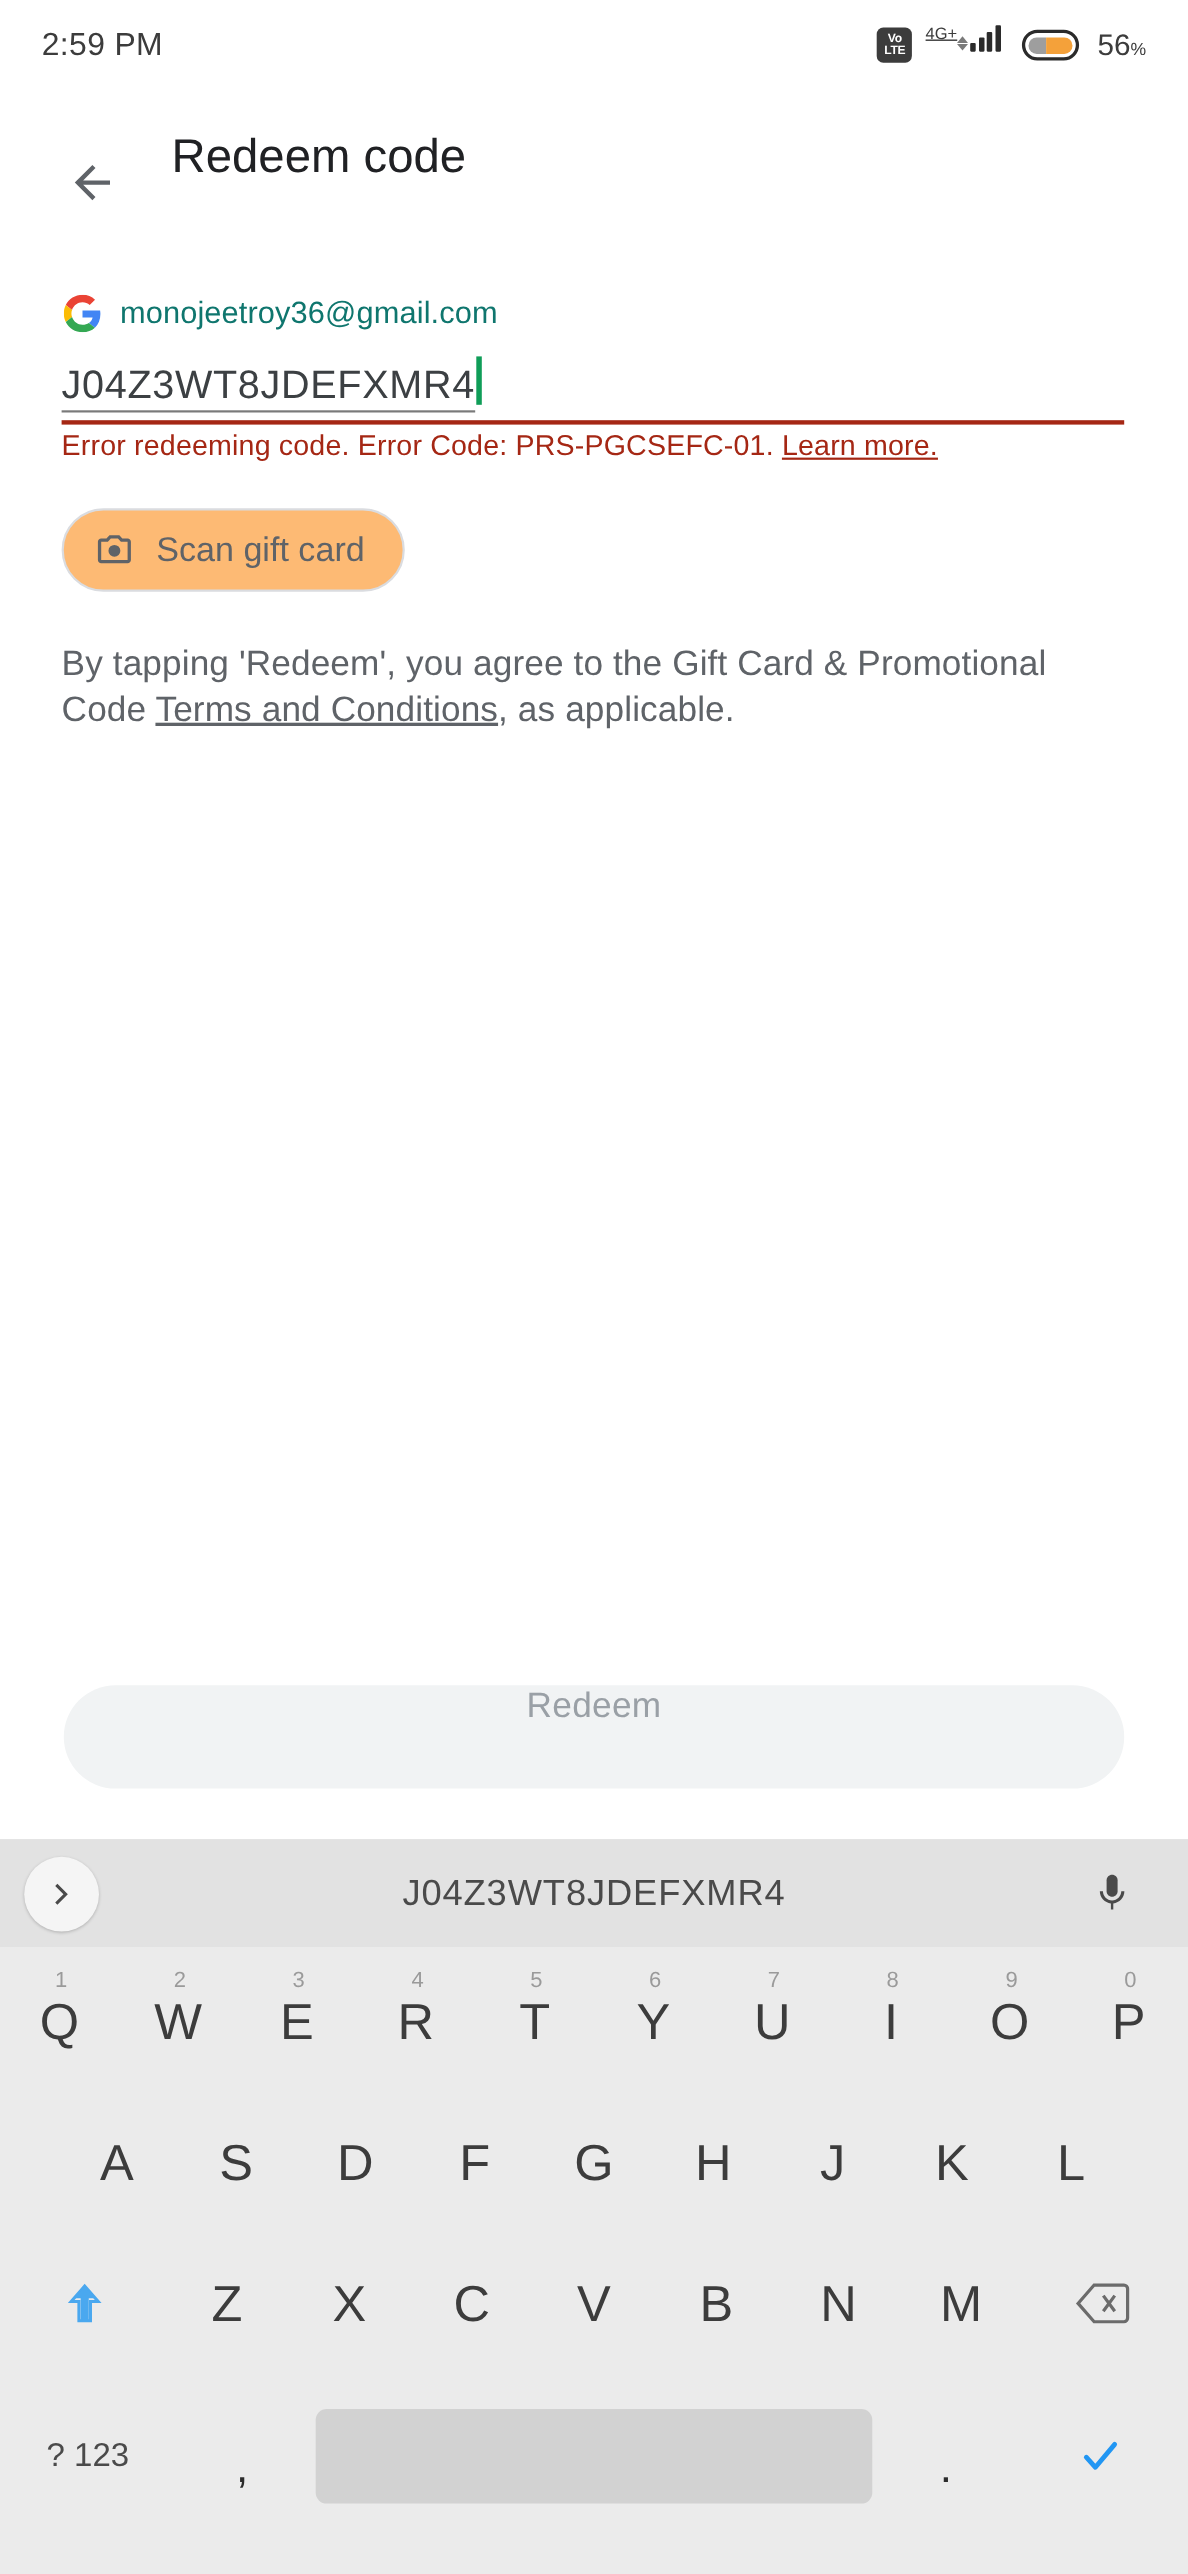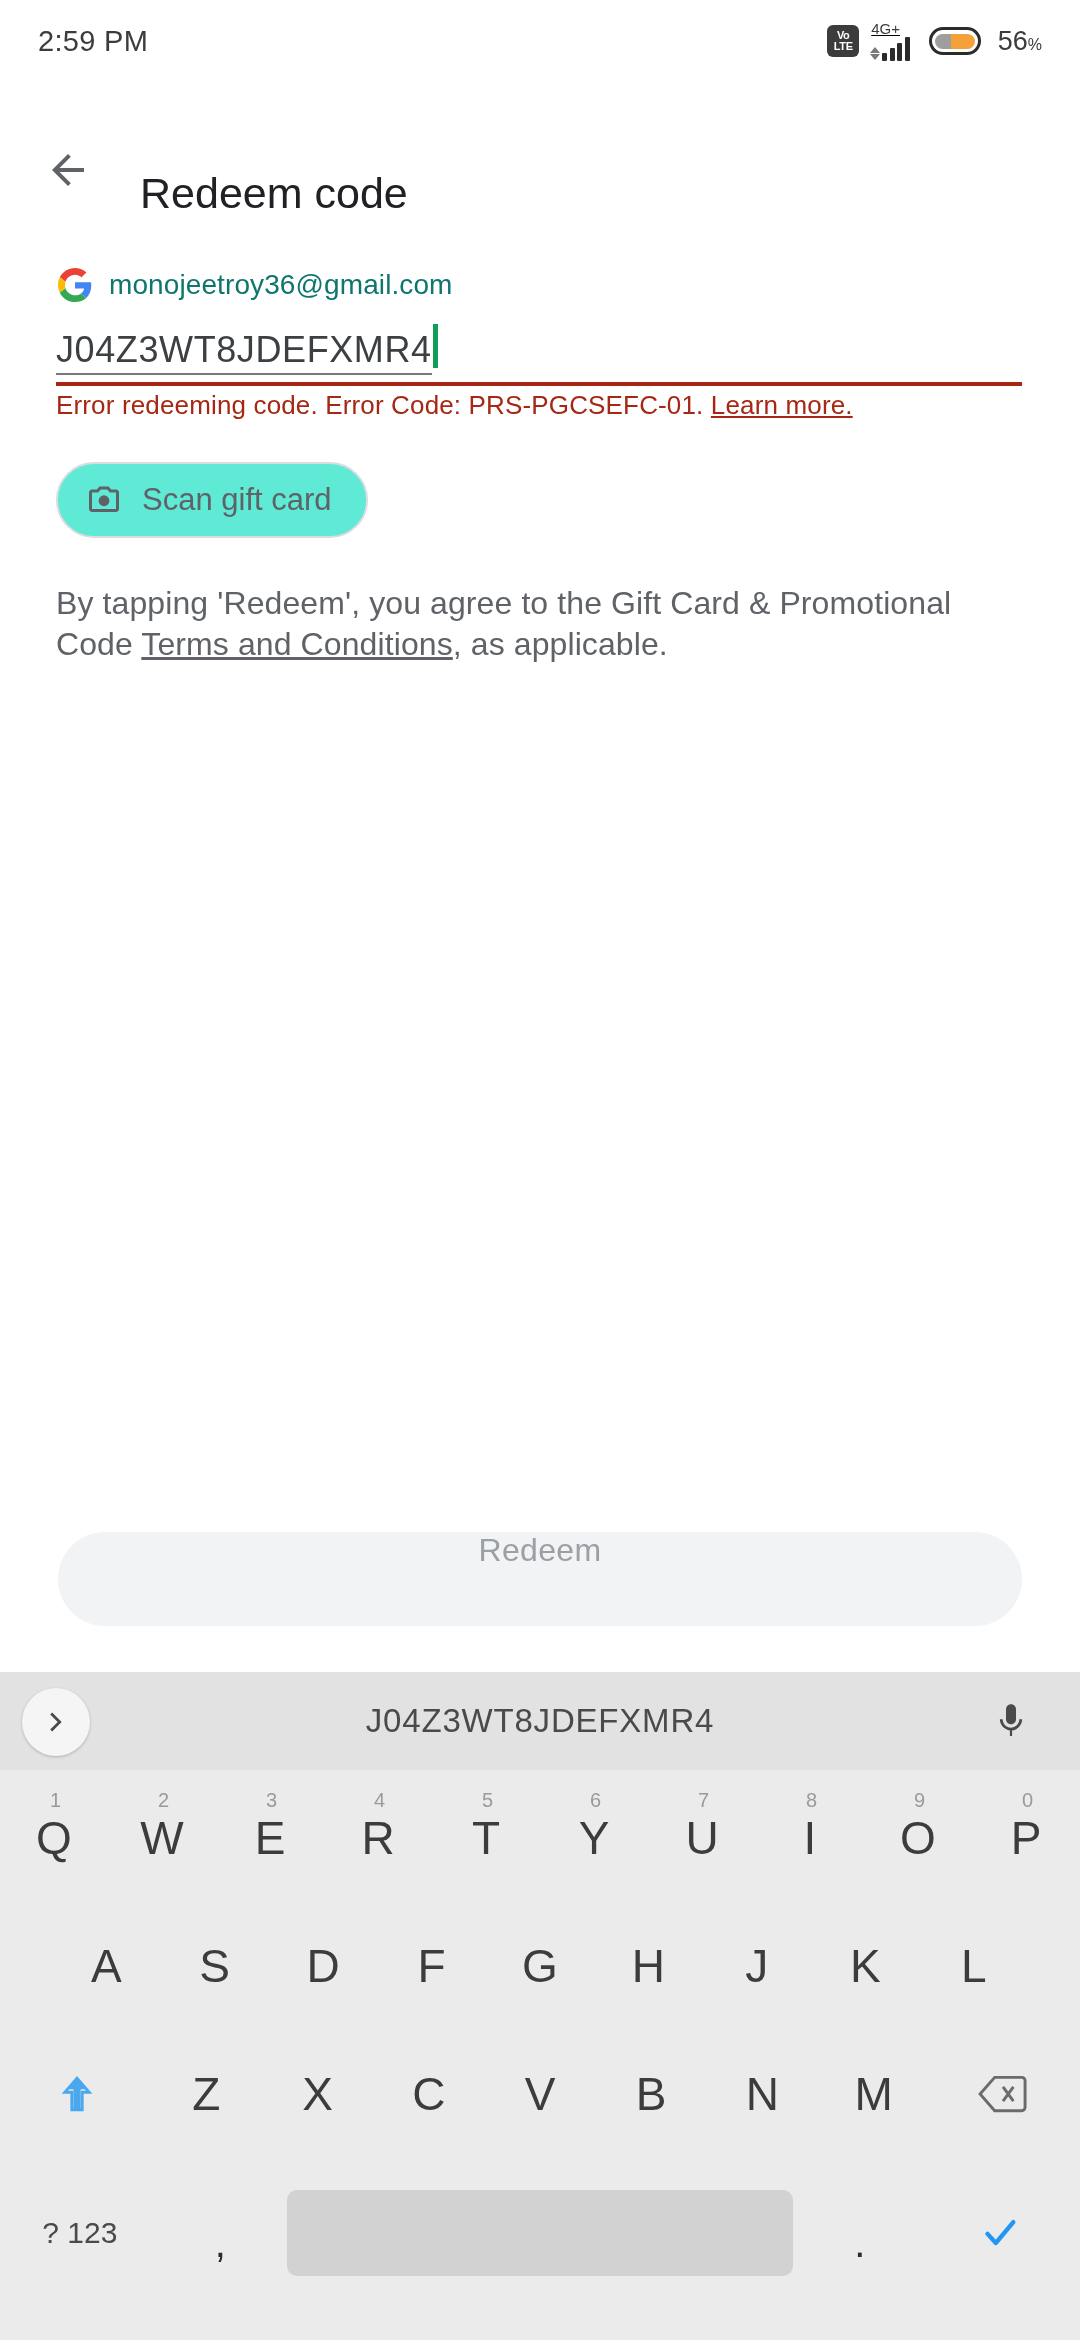"4G+" .net-block { flex-direction: column -> row }
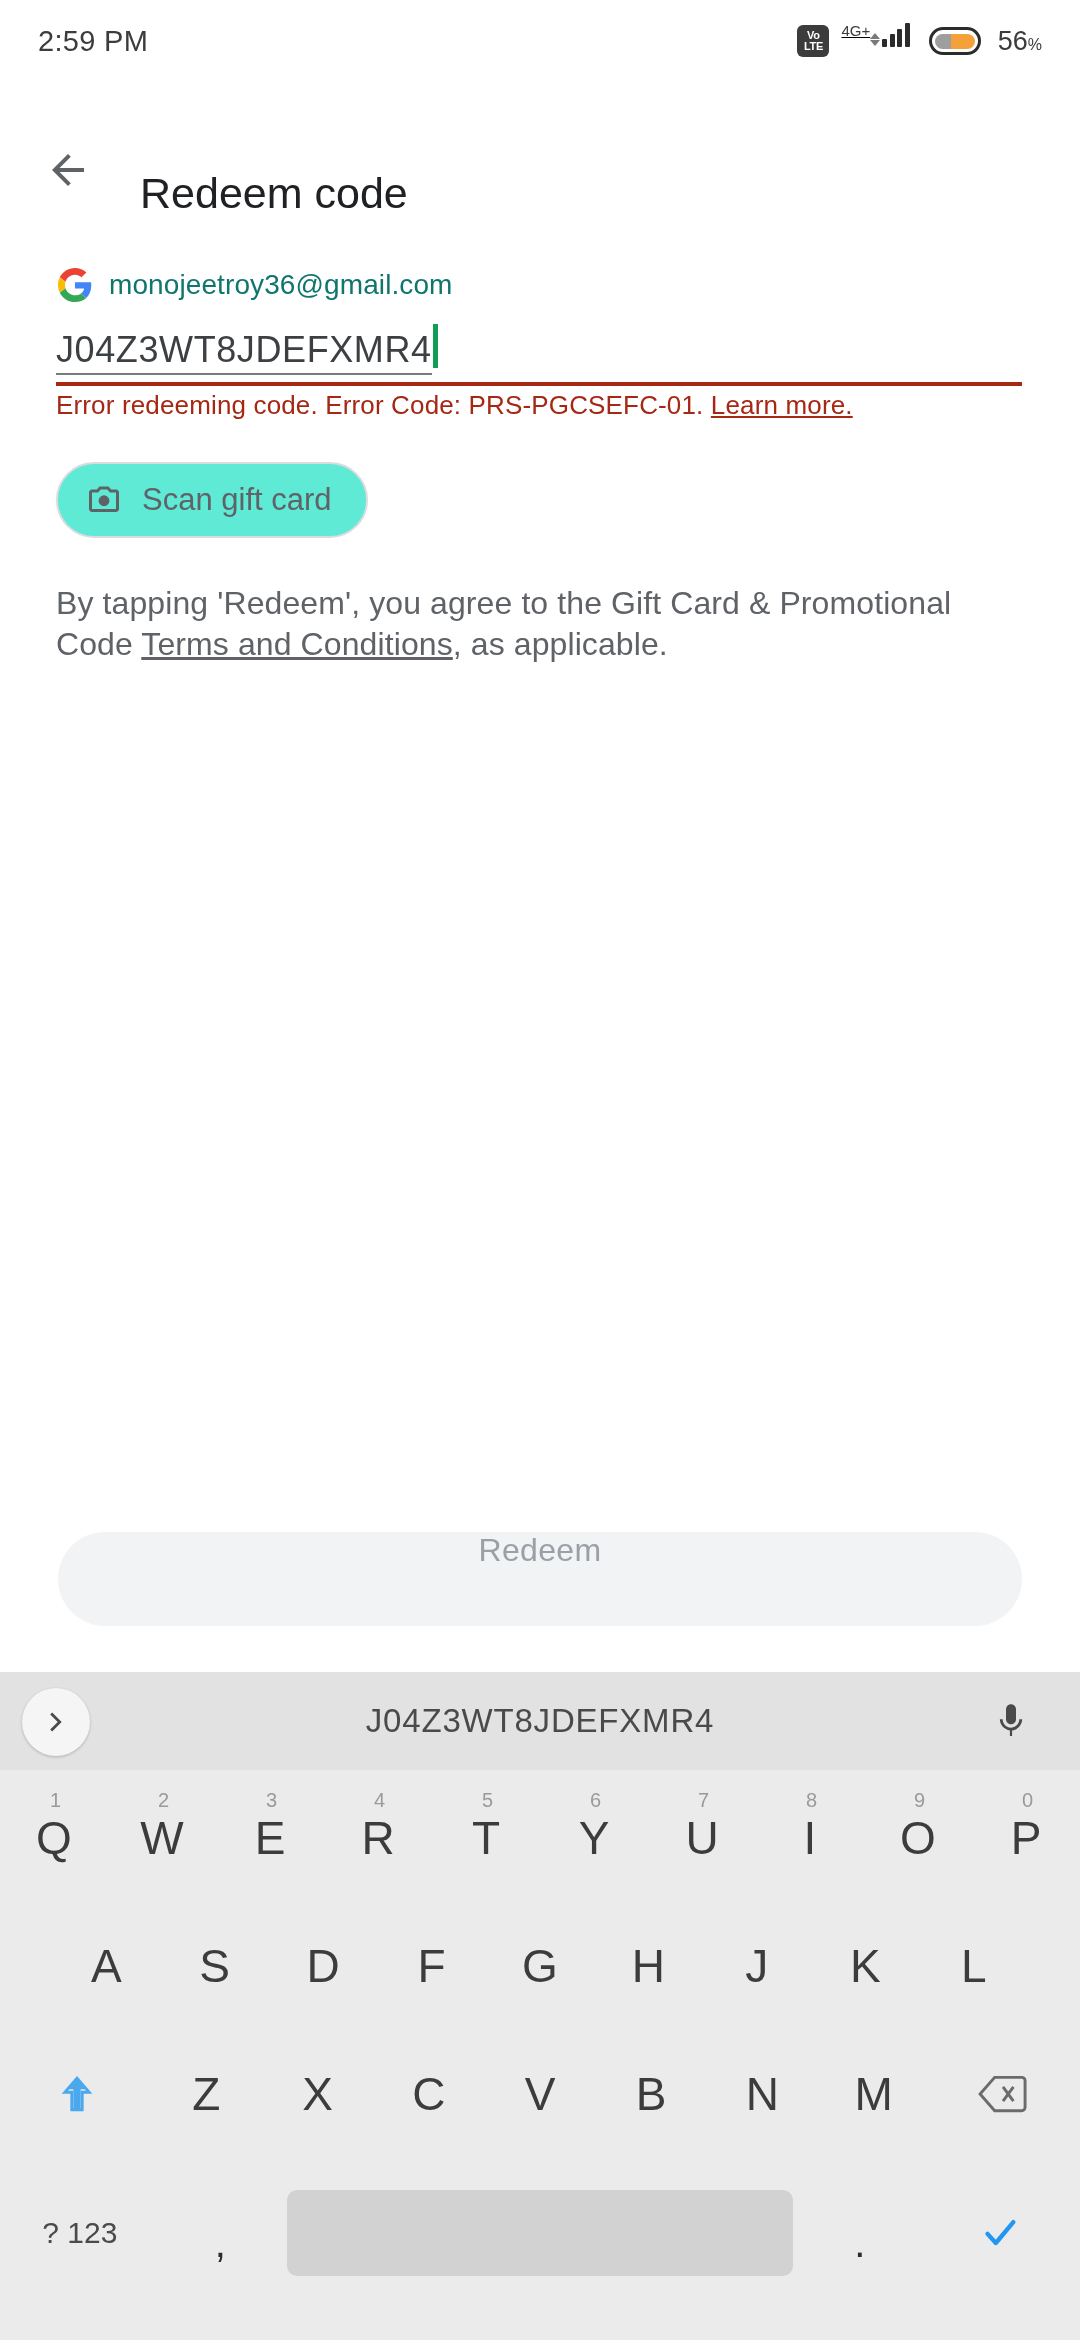"Redeem code" .app-bar { align-items: flex-end -> flex-start; left: 0 -> 16px }
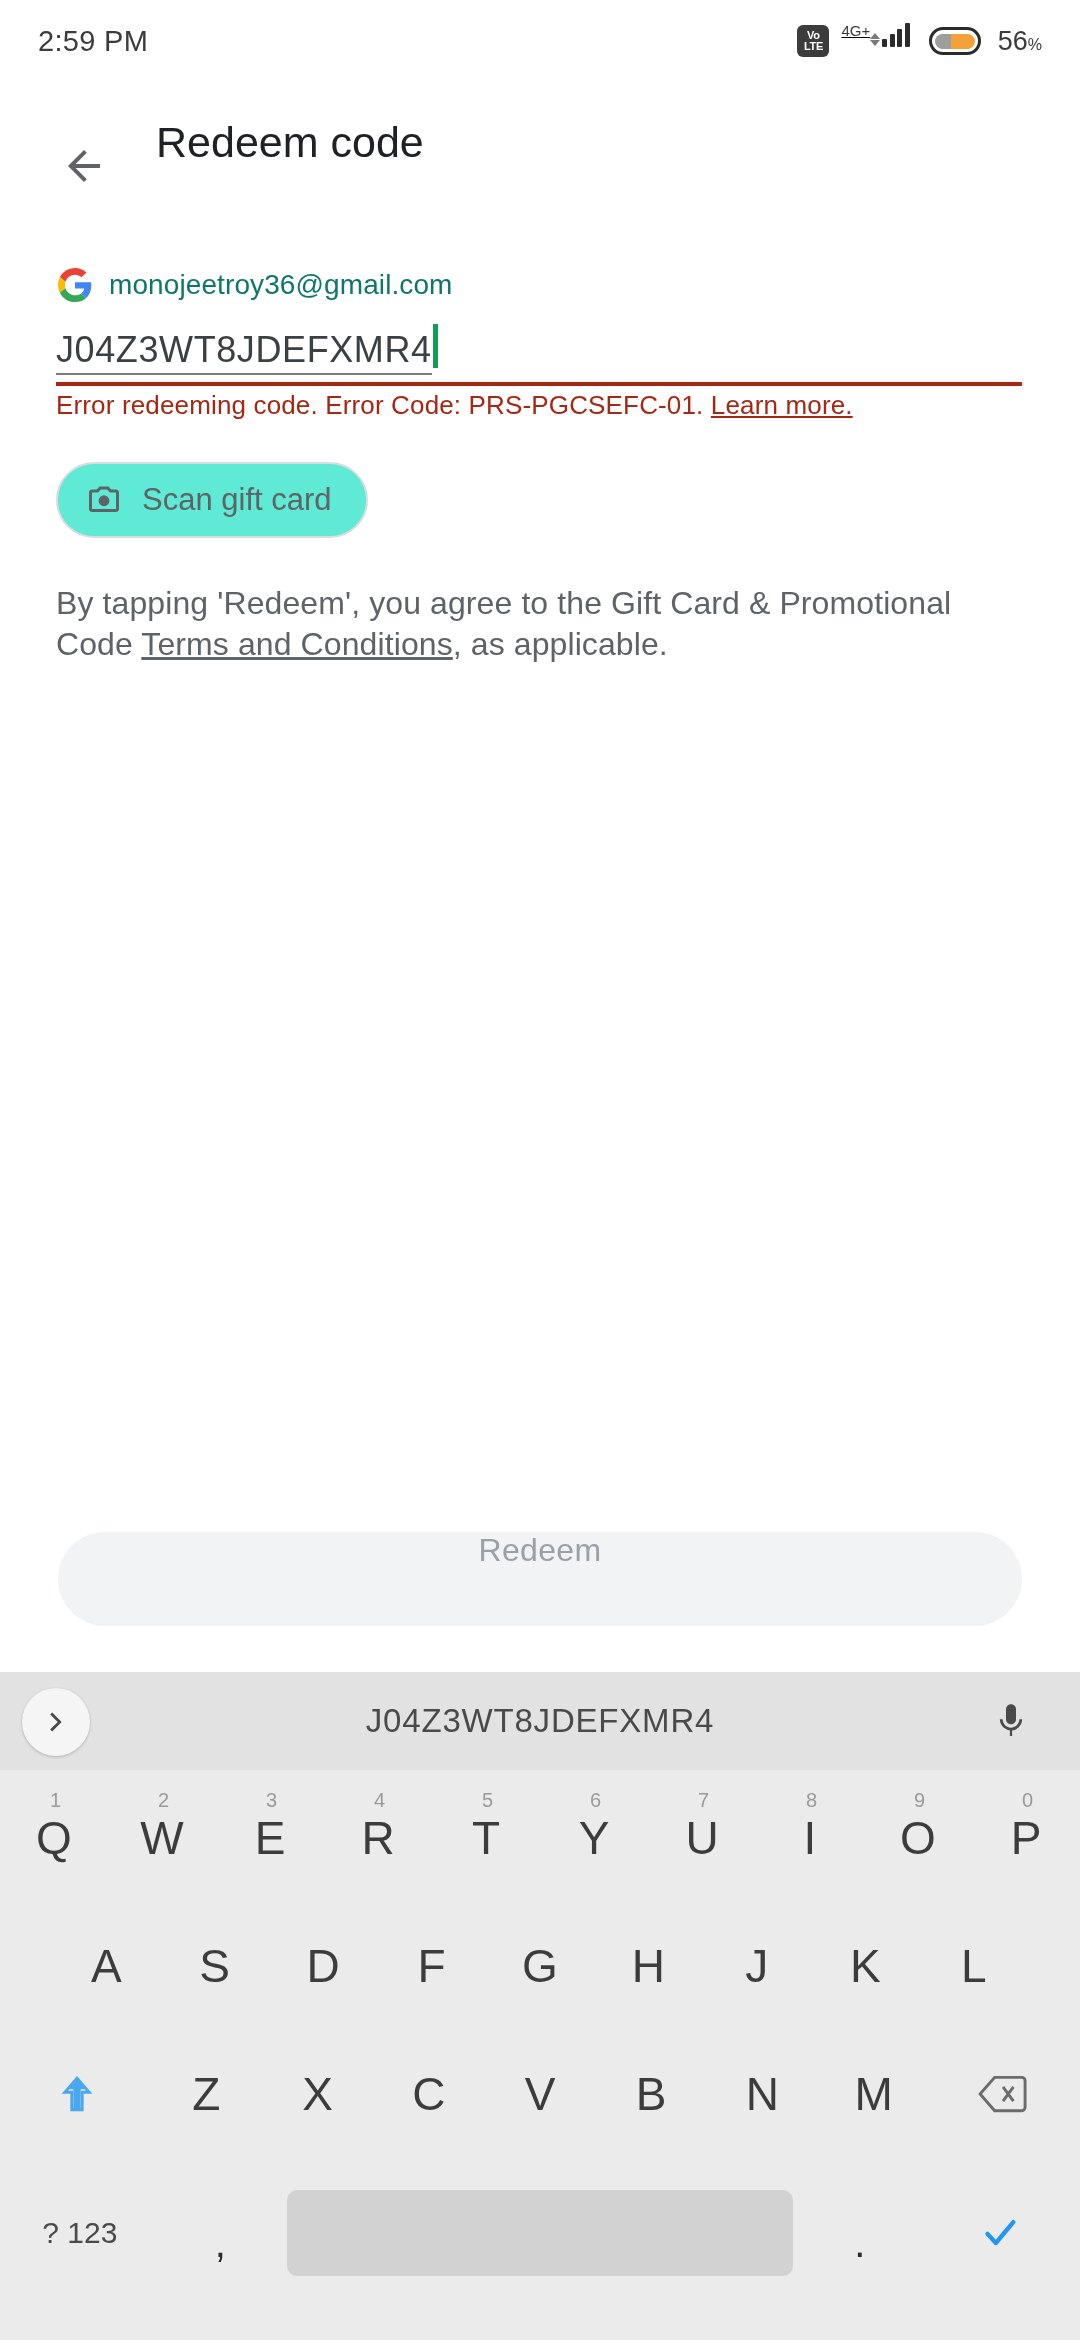"Scan gift card" .scan-btn { background: #5eead4 -> #fdba74 }
